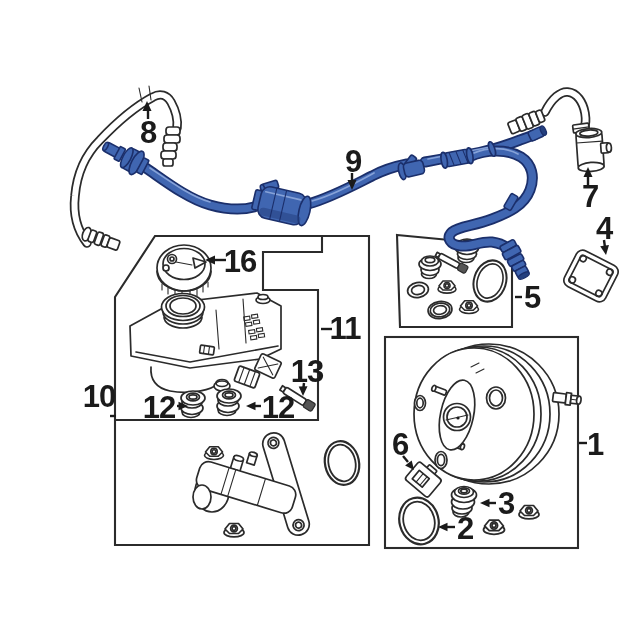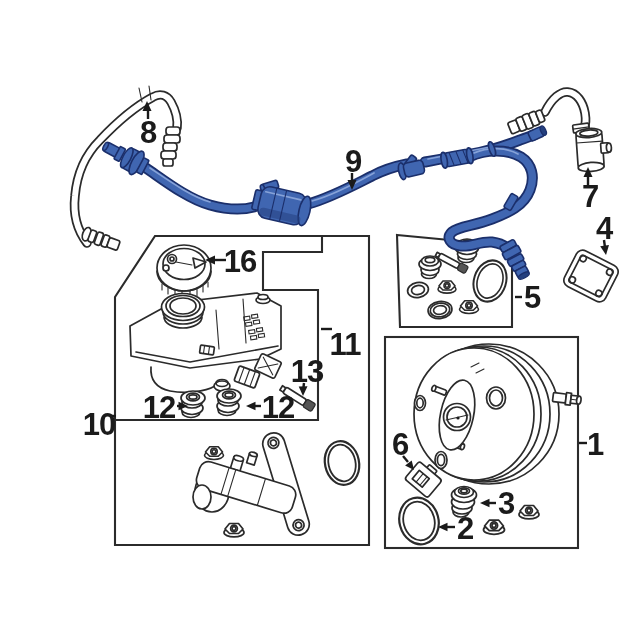"11" div.callout { top: 344px -> 328px }
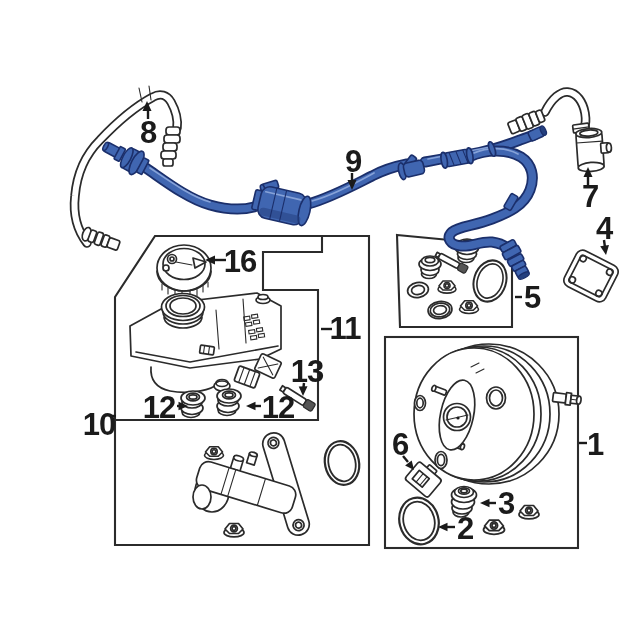"10" div.callout { top: 424px -> 396px }
